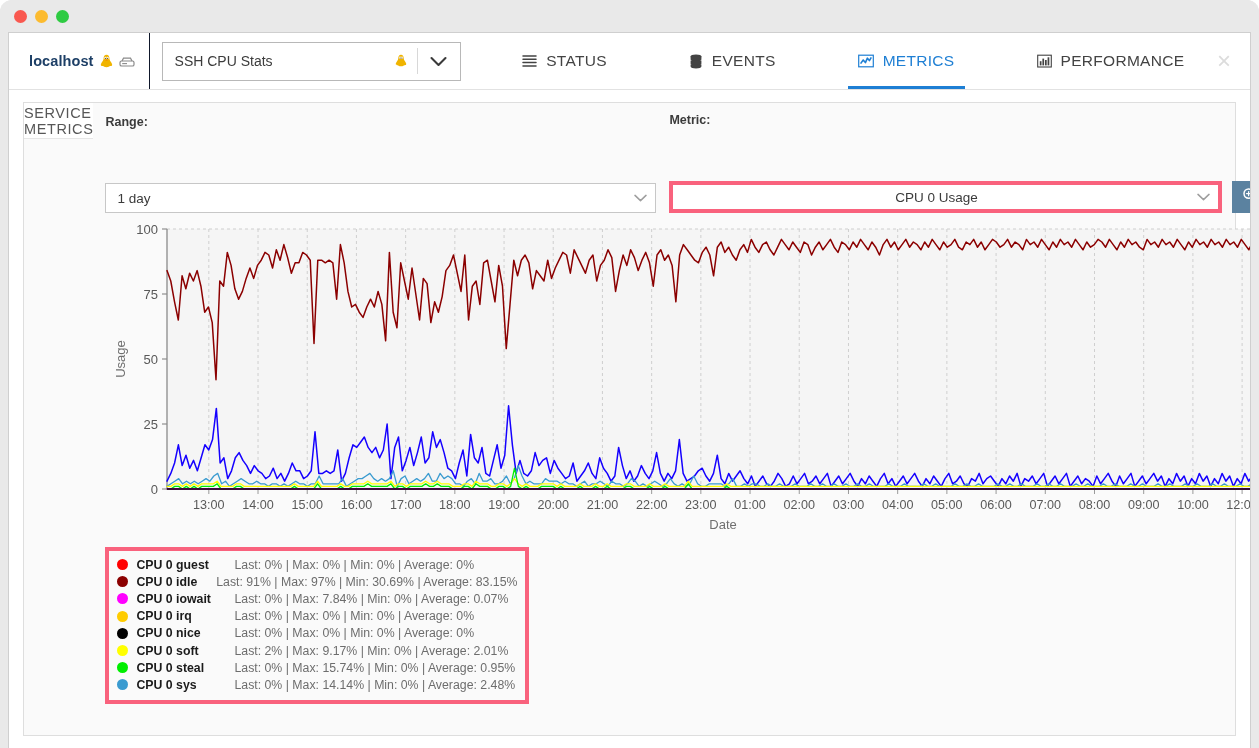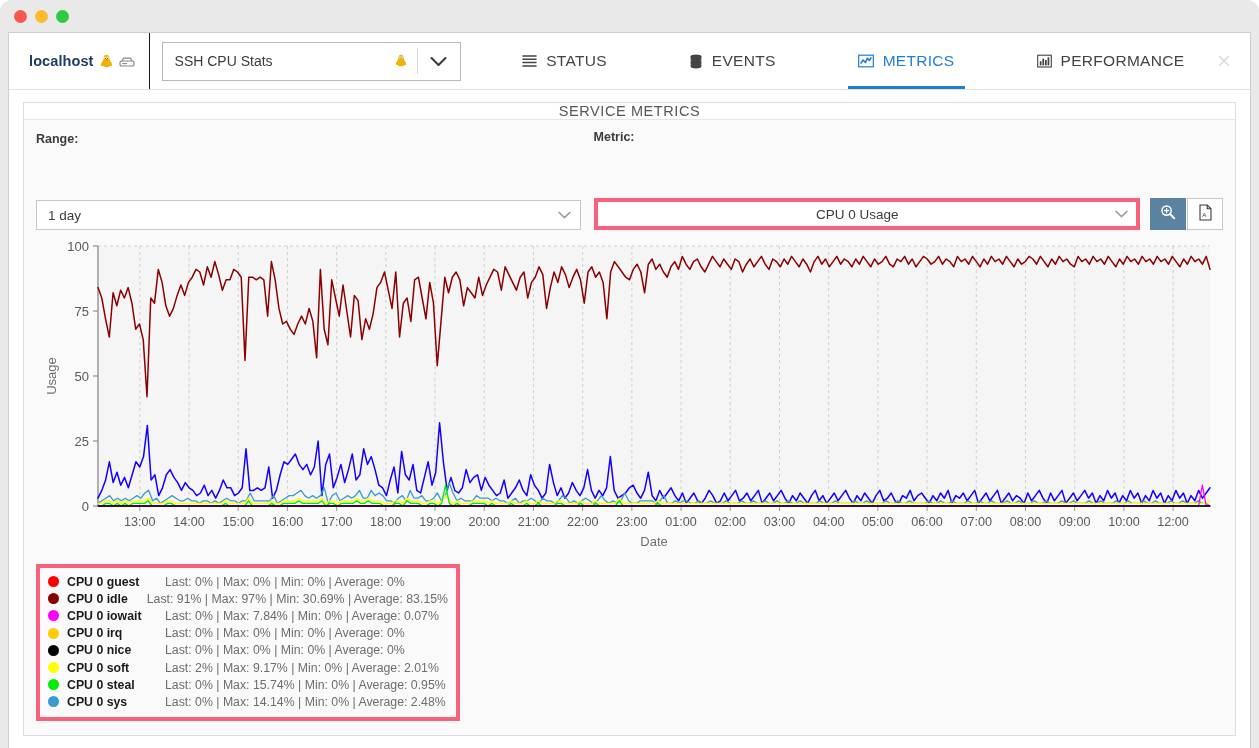"SERVICE METRICS" .panel { flex-direction: column -> row }
